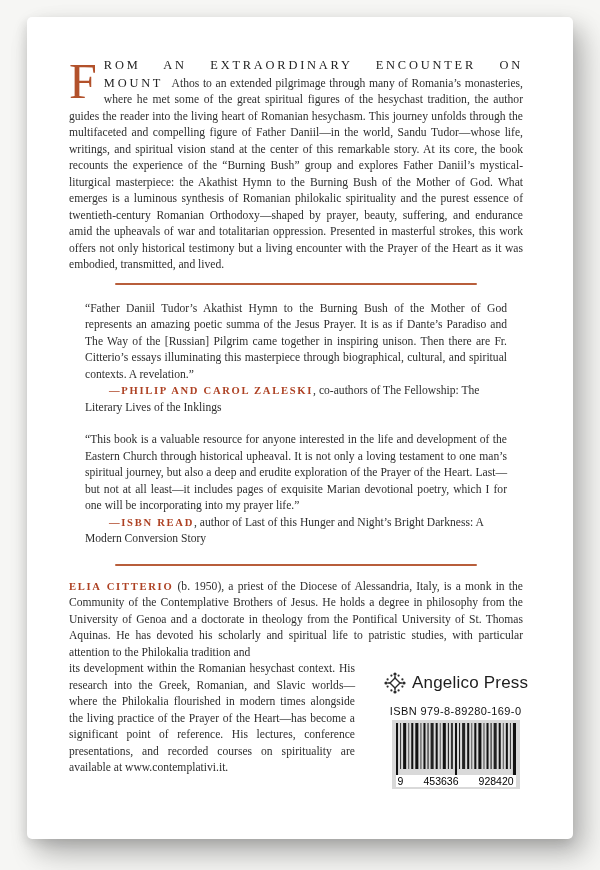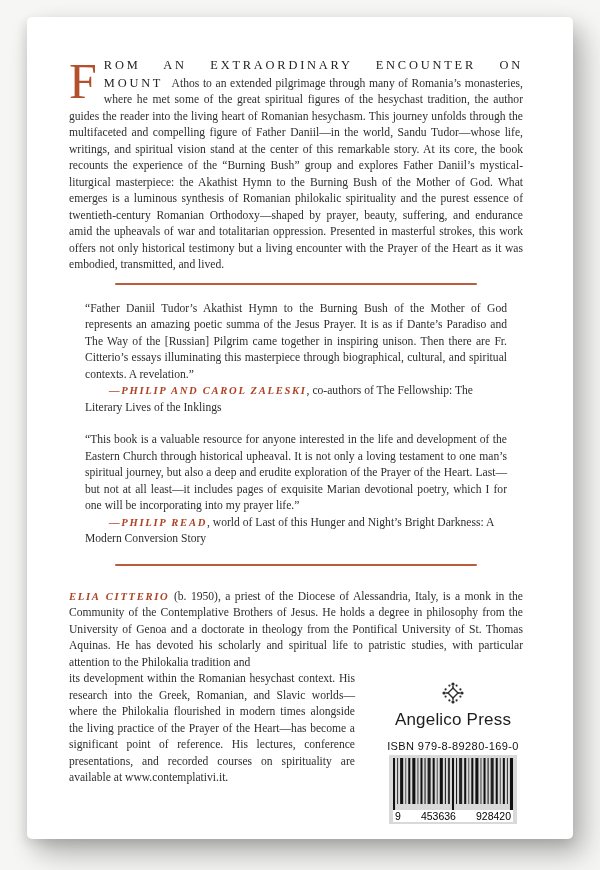"—PHILIP AND CAROL ZALESKI" .name { font-style: italic -> none }
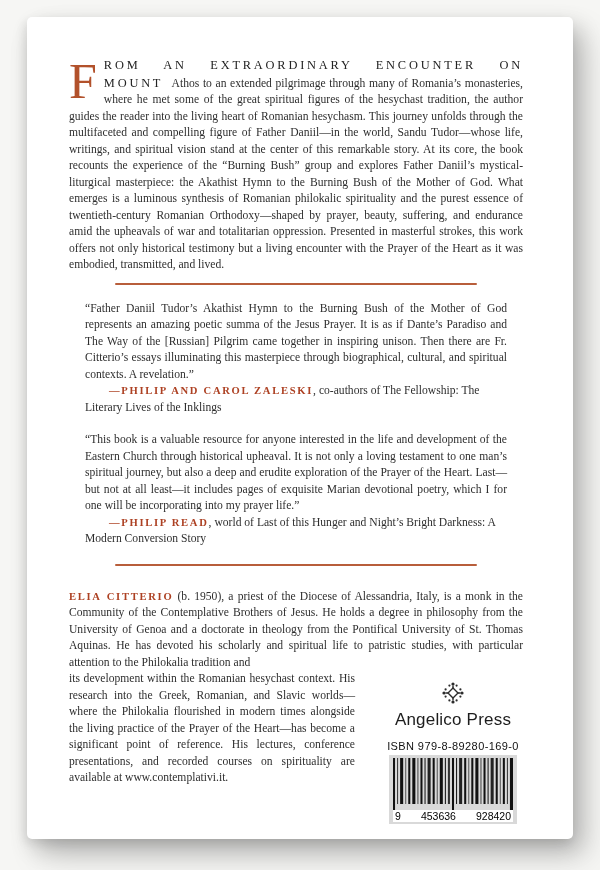"—PHILIP READ" span.name { text: PHILIP -> ISBN }
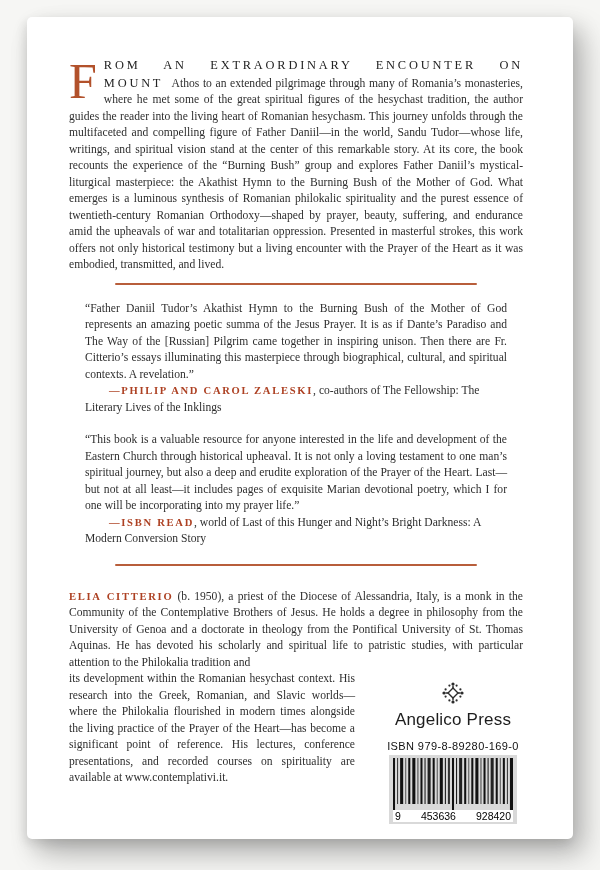", world of" span { text: world -> author }
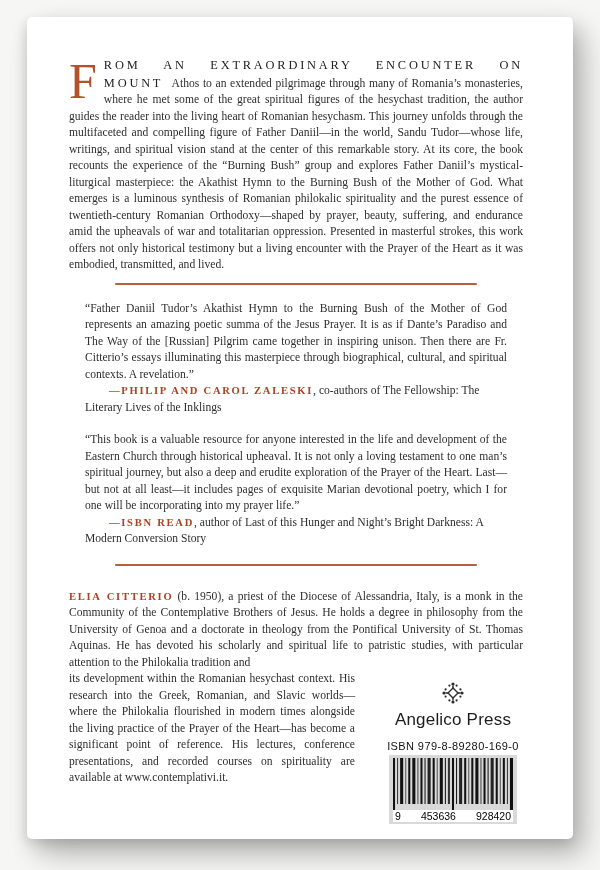"ELIA CITTERIO (b. 1950), a" .bio { margin-top: 23px -> 13px }
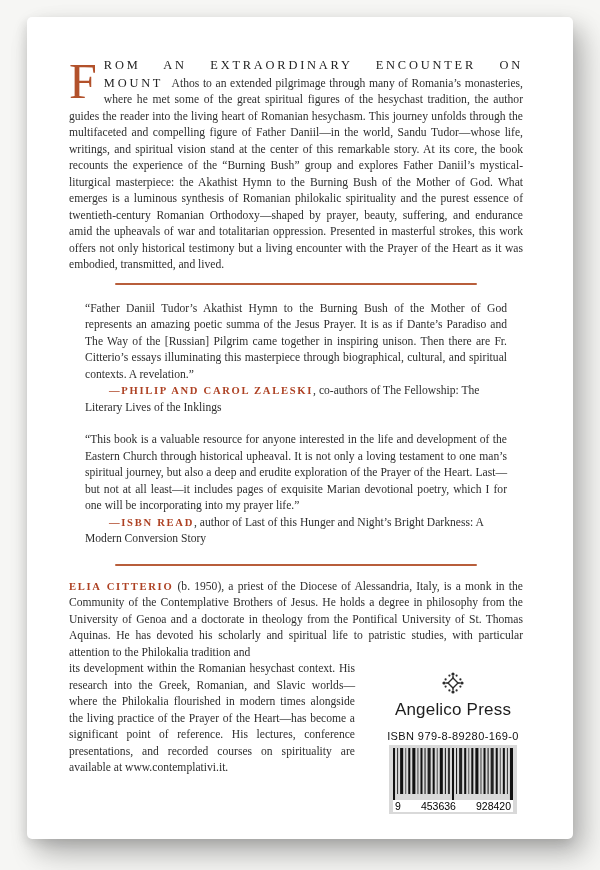"Angelico Press" .logo-row { flex-direction: column -> none }
